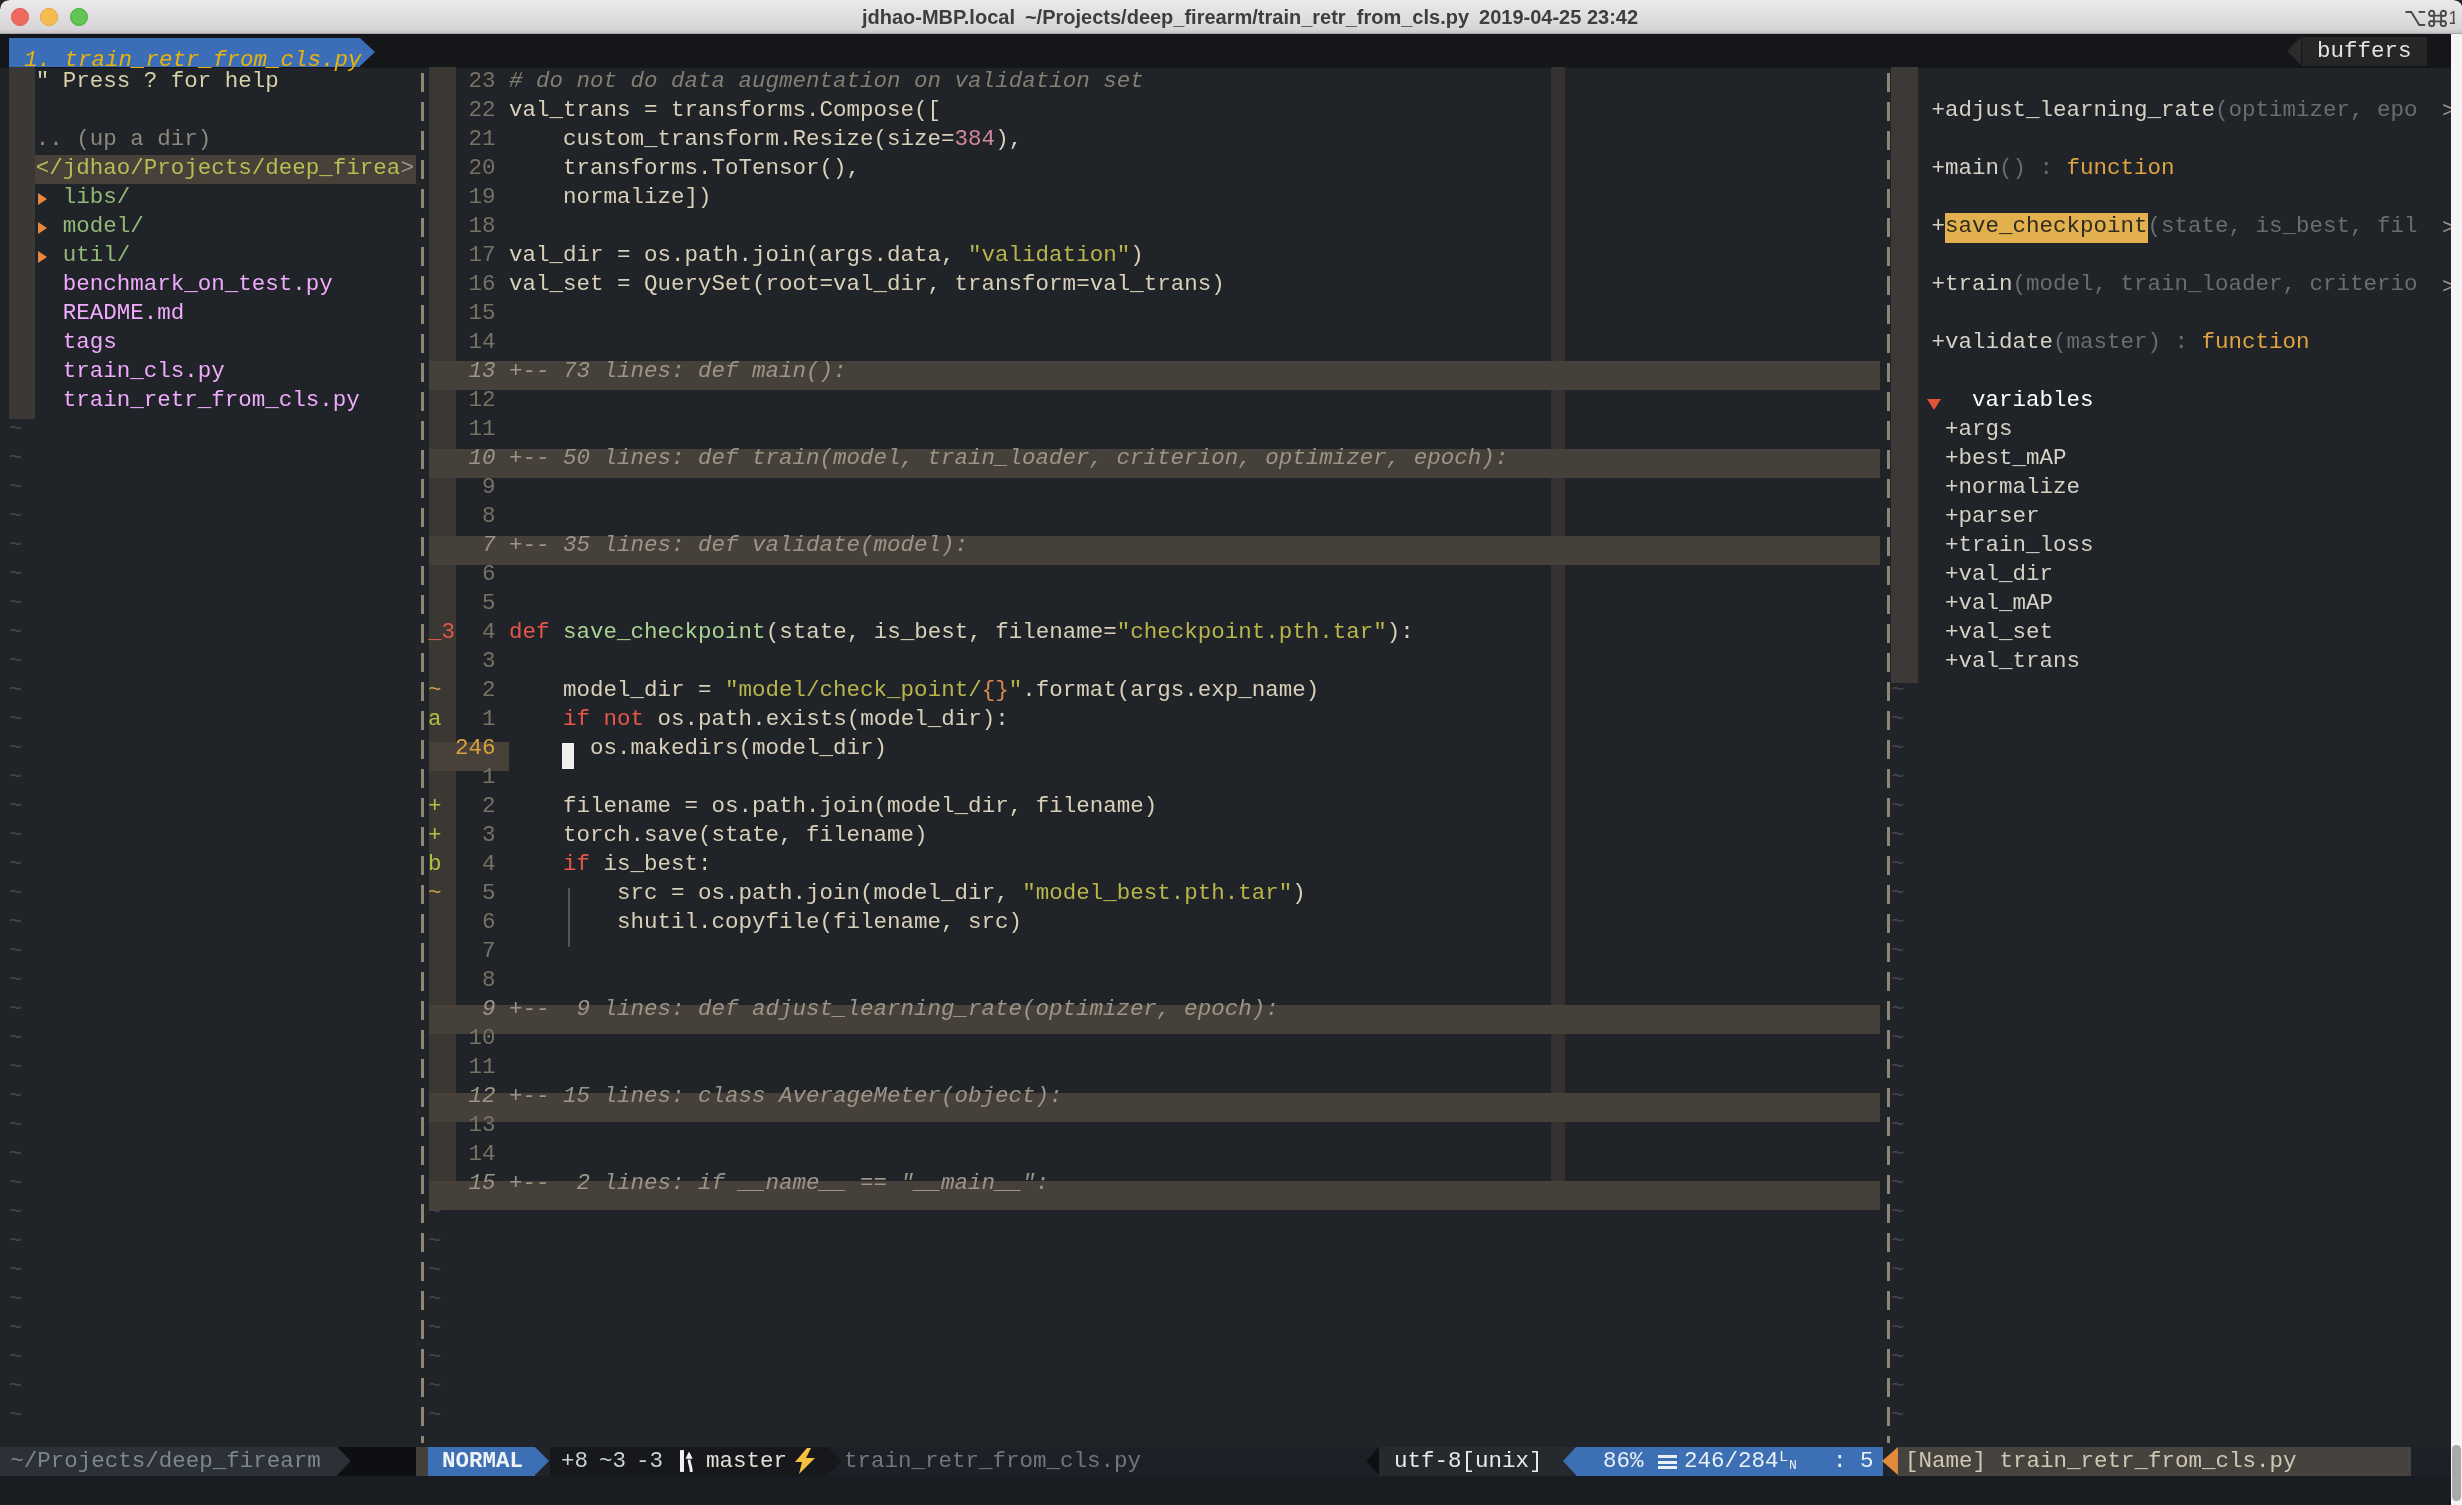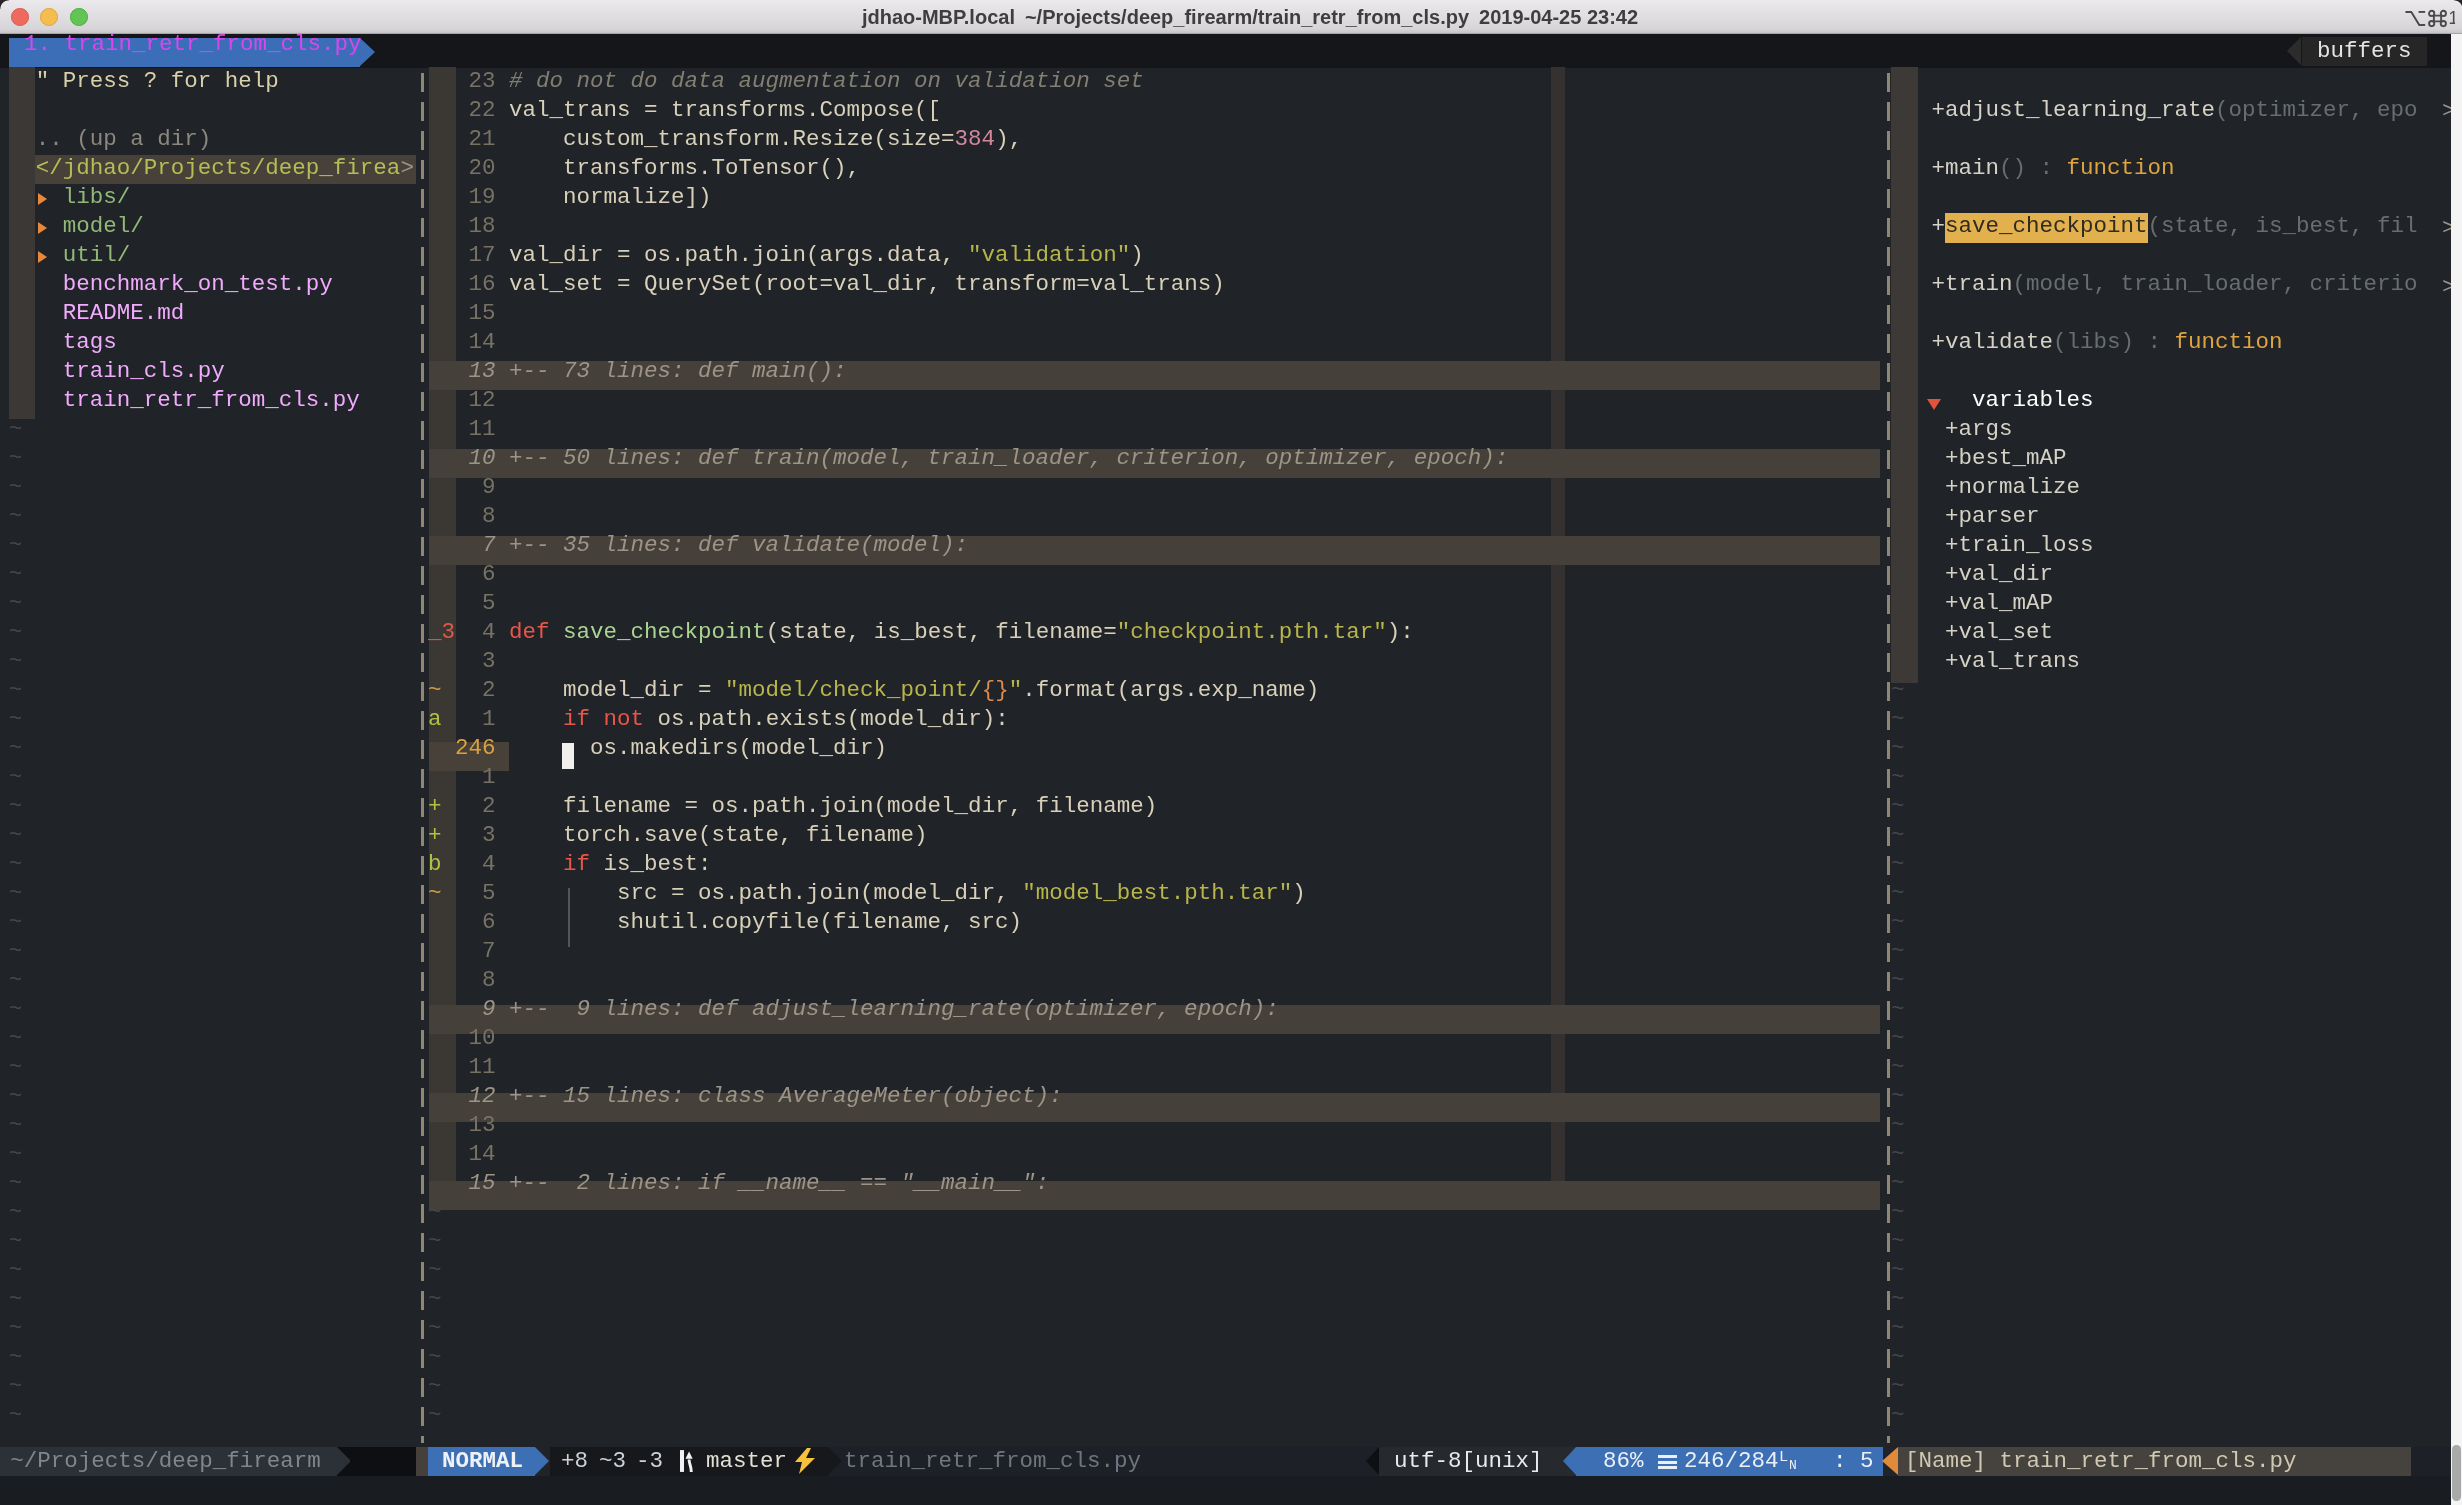"1. train_retr_from_cls.py" pre { color: #d946ef -> #eab308; font-style: none -> italic; top: 30px -> 46px }
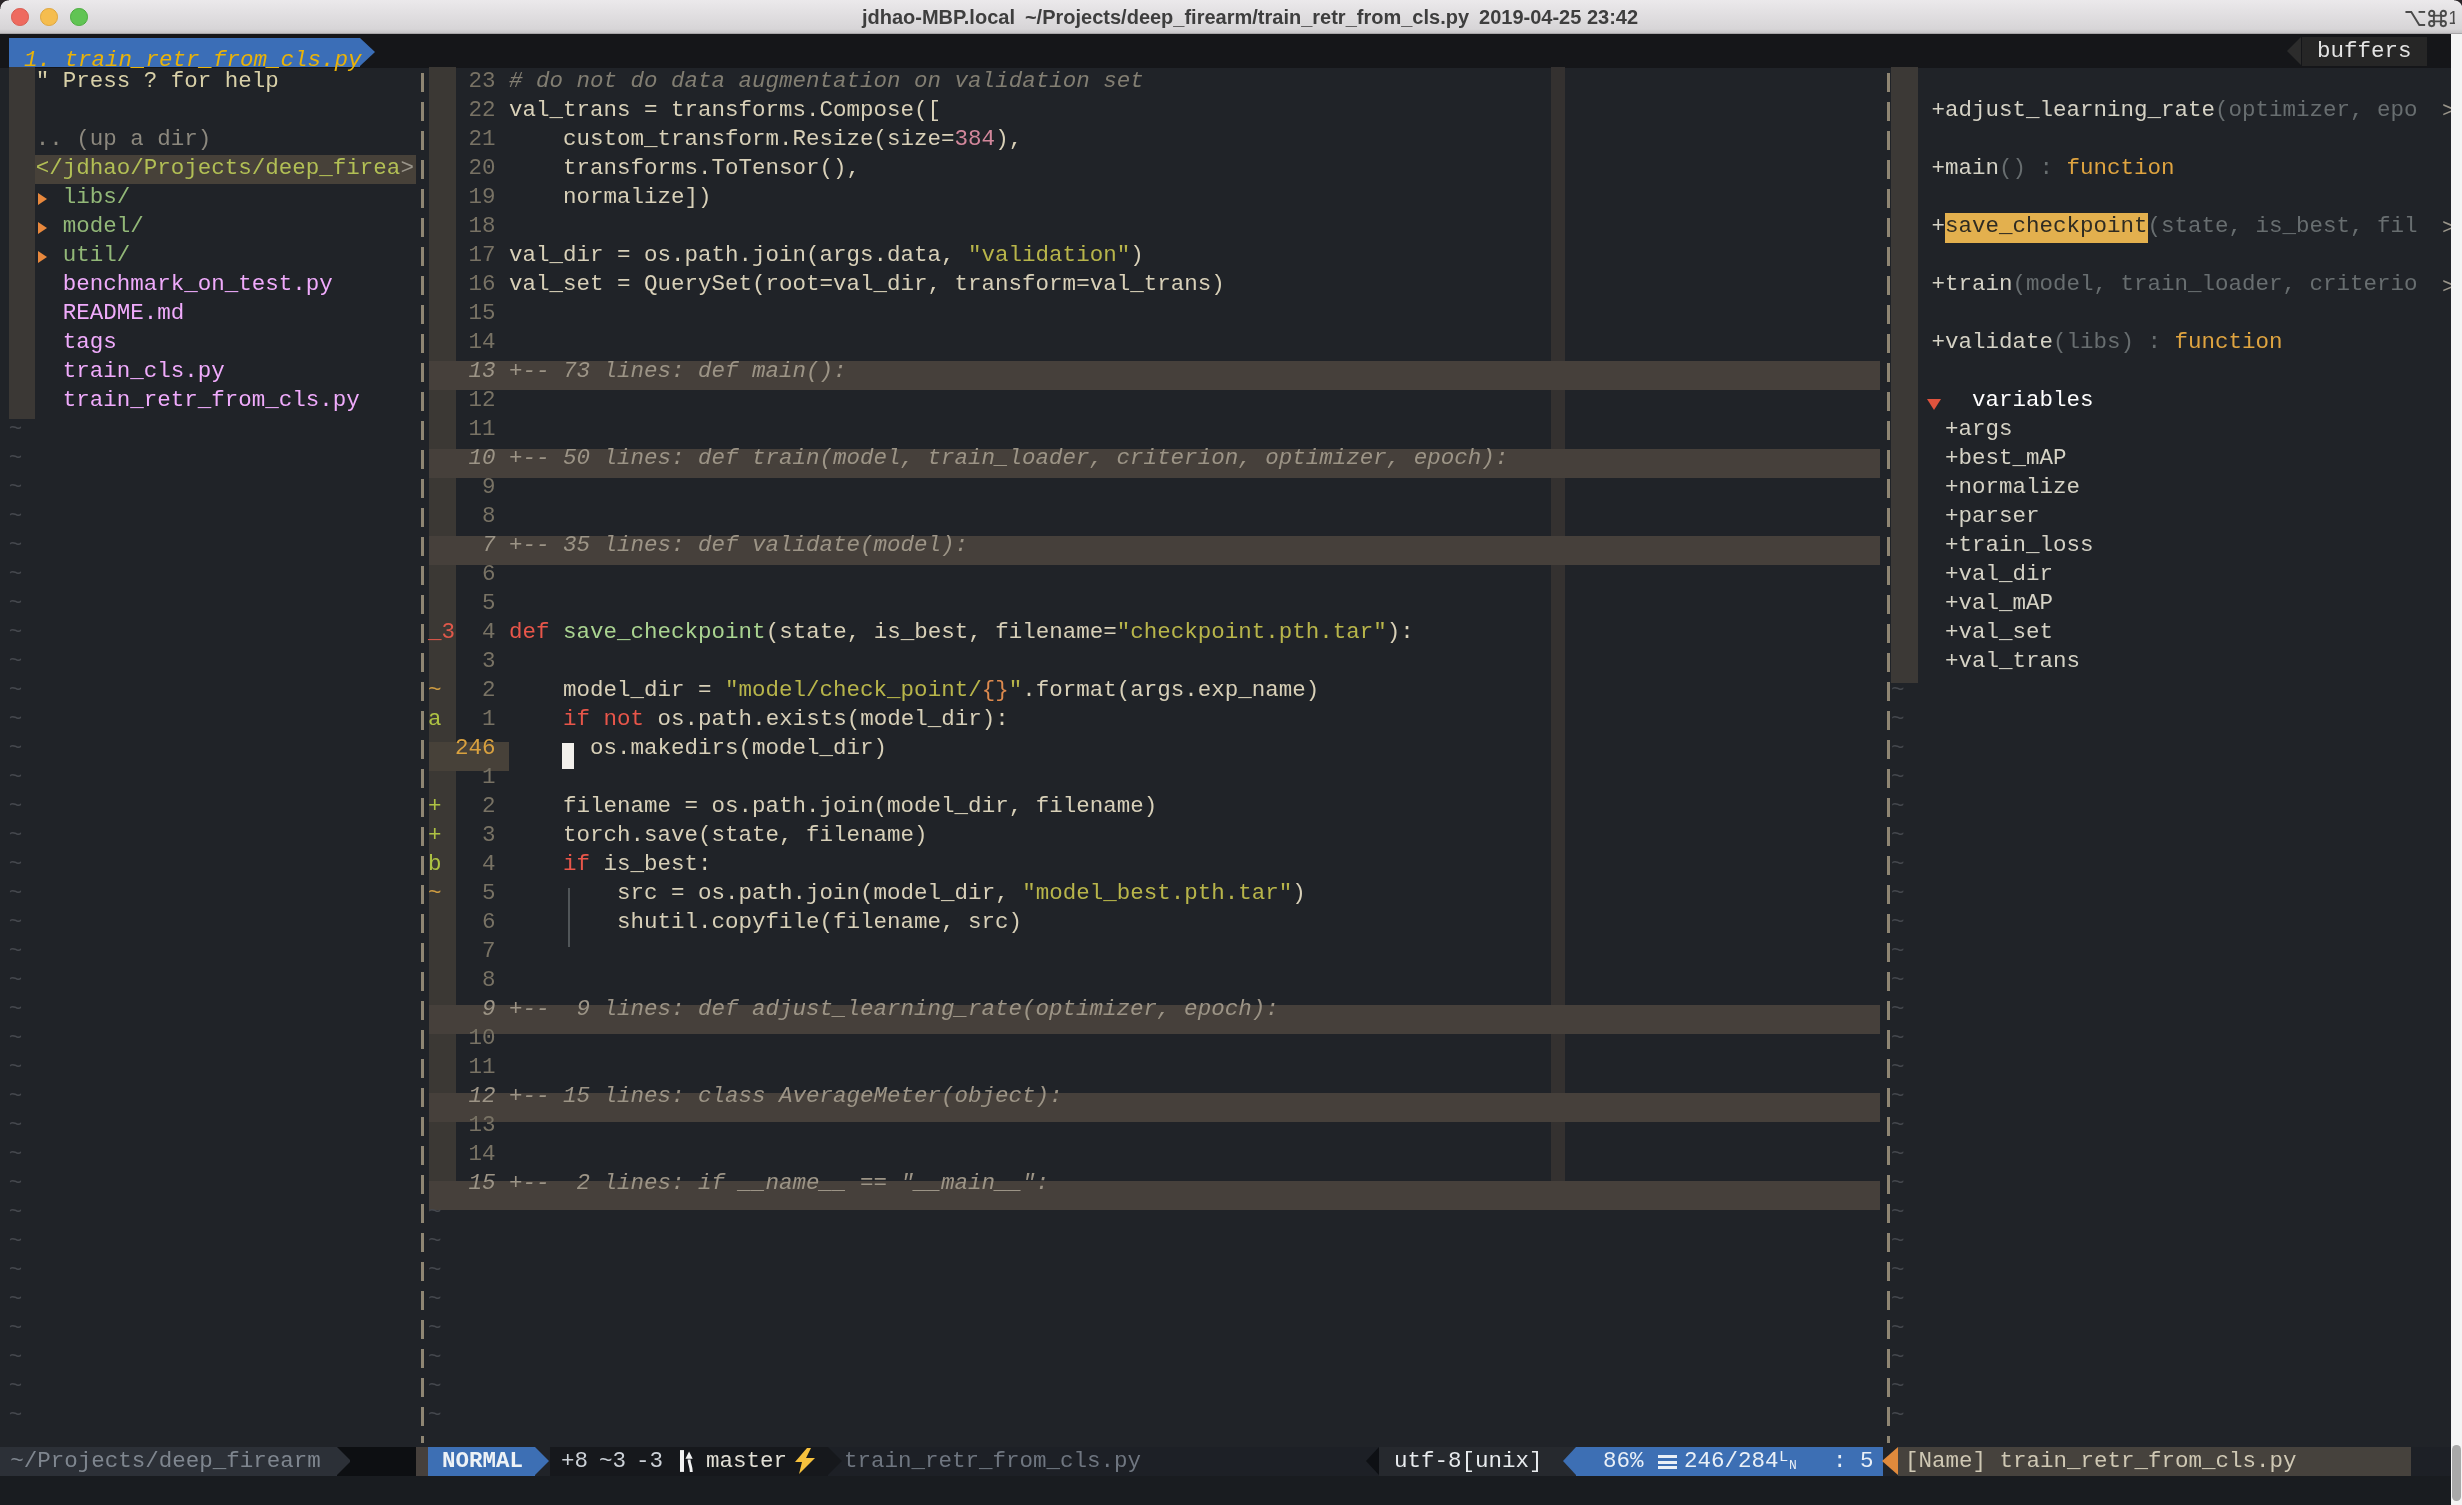"(libs)" span.tgray { text: libs -> master }
